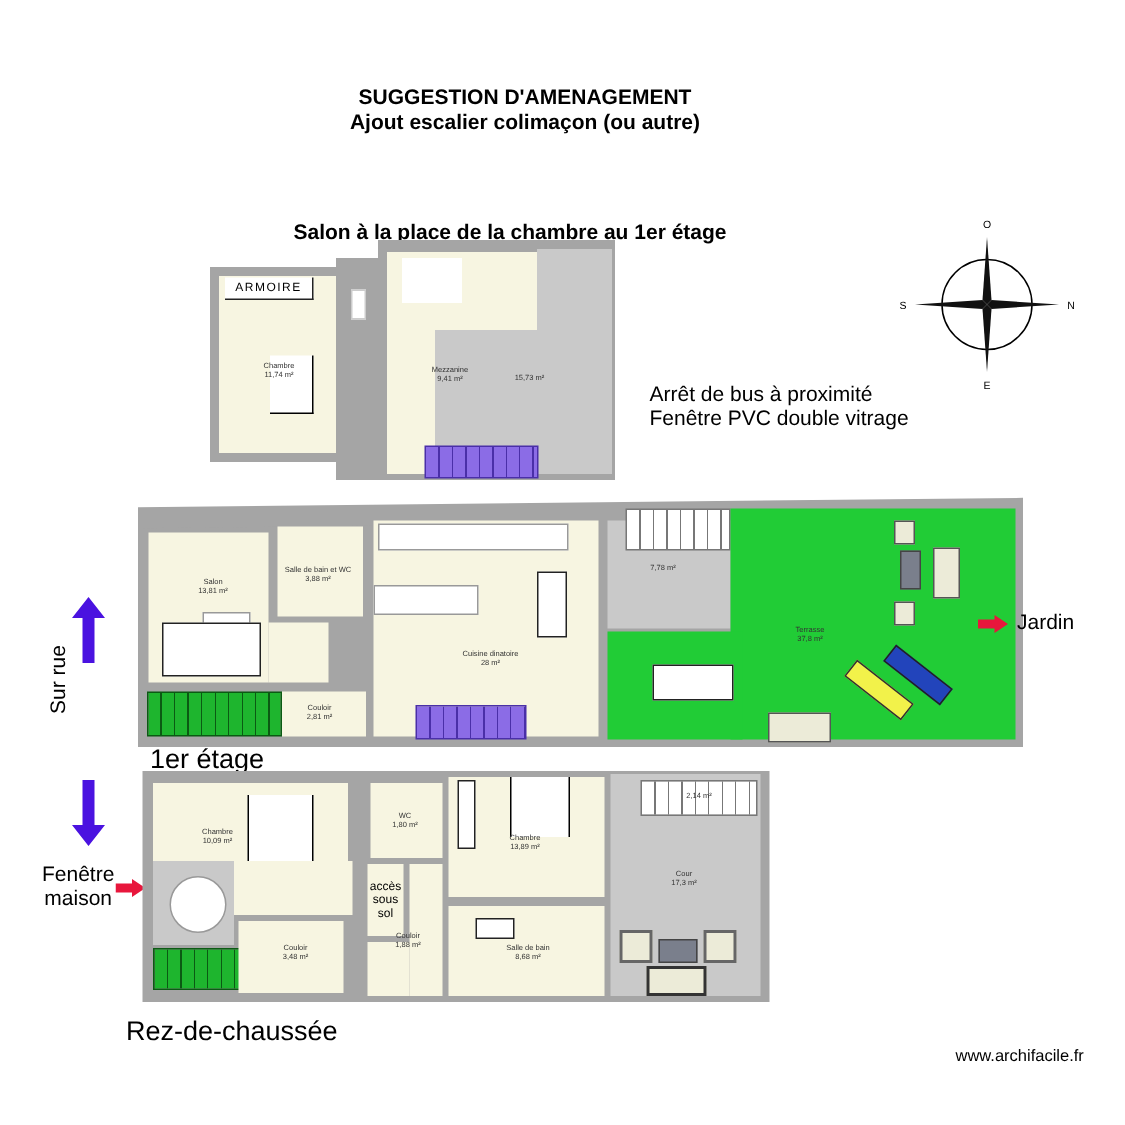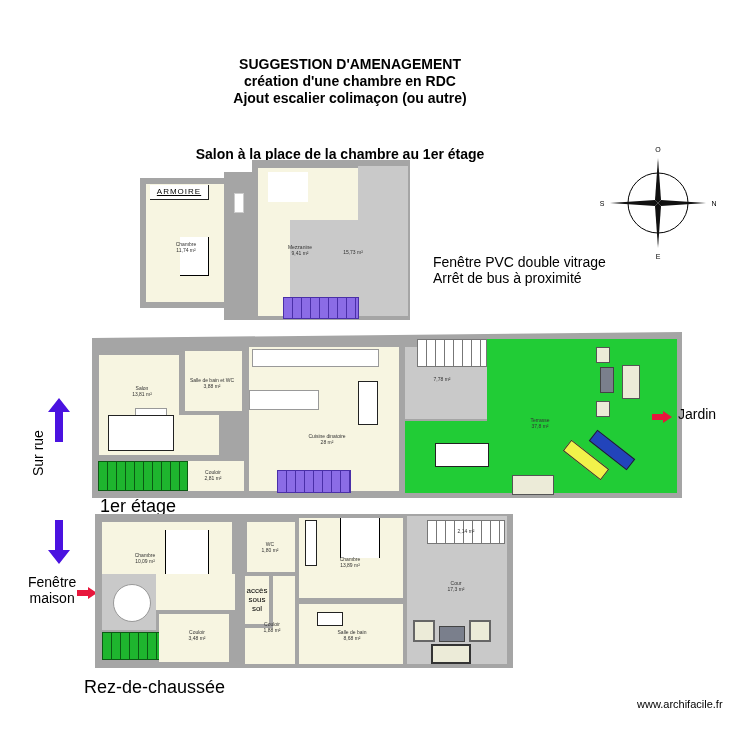"création d'une chambre en RDC" div { html: <div>création d'une chambre en RDC</div> -> none }
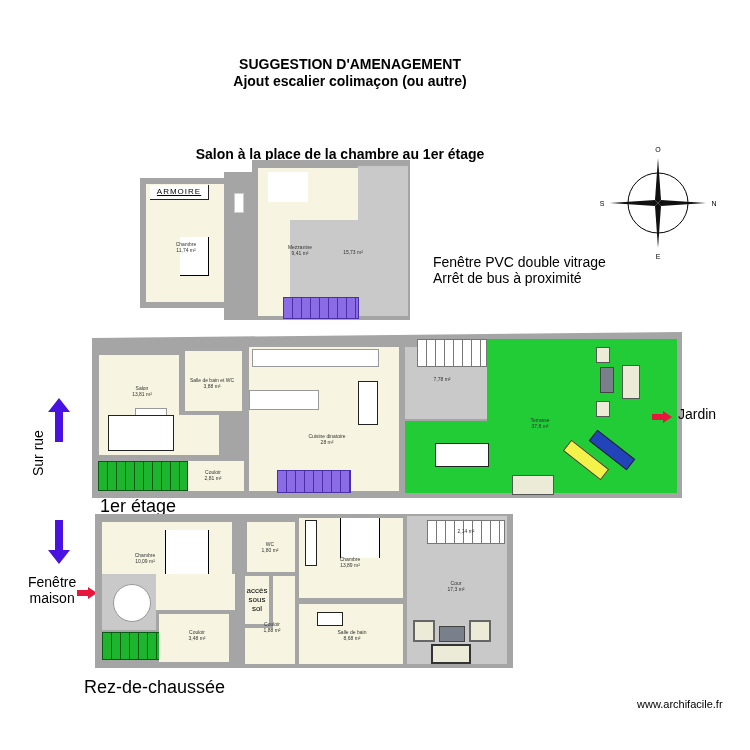"ARMOIRE" .furn { text-decoration: underline -> none }
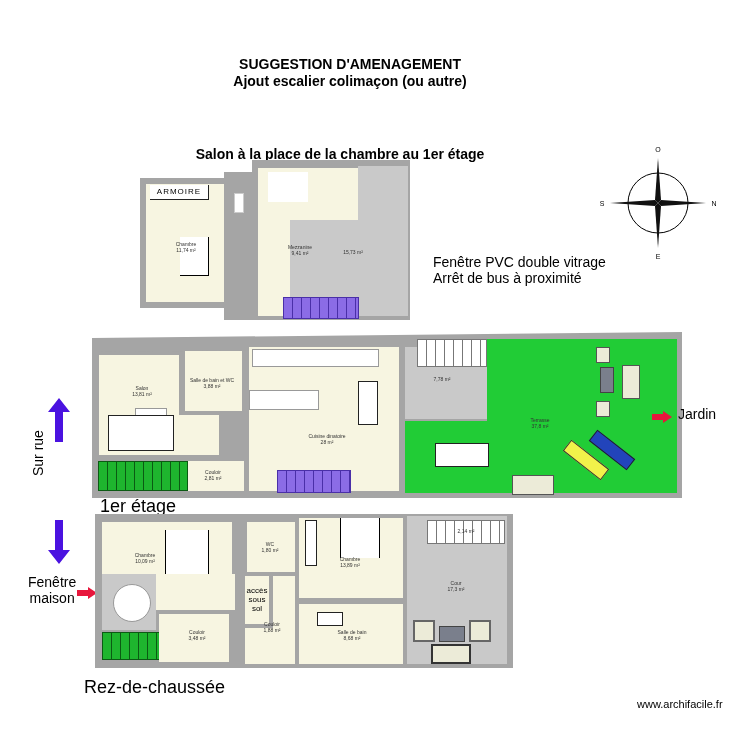"Fenêtre PVC double vitrage" div { order: before "Arrêt de bus à proximité" -> after "Arrêt de bus à proximité" }
